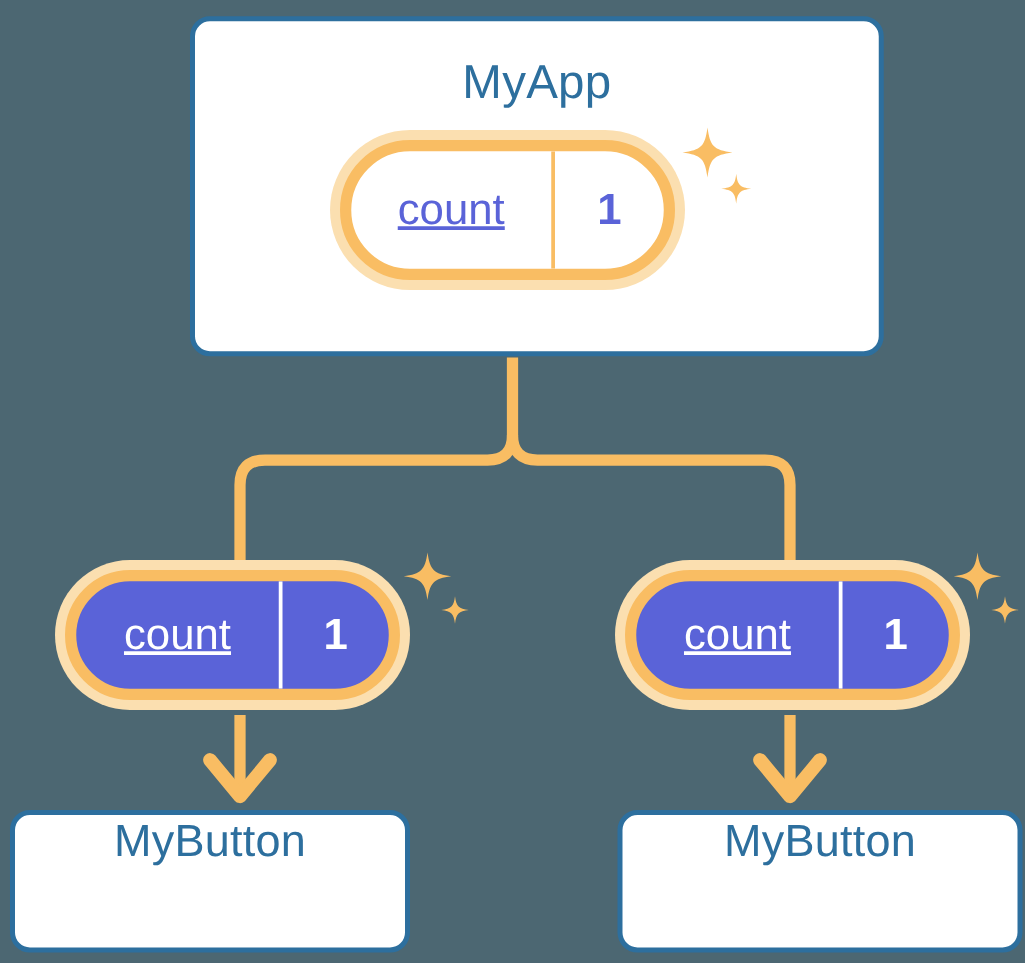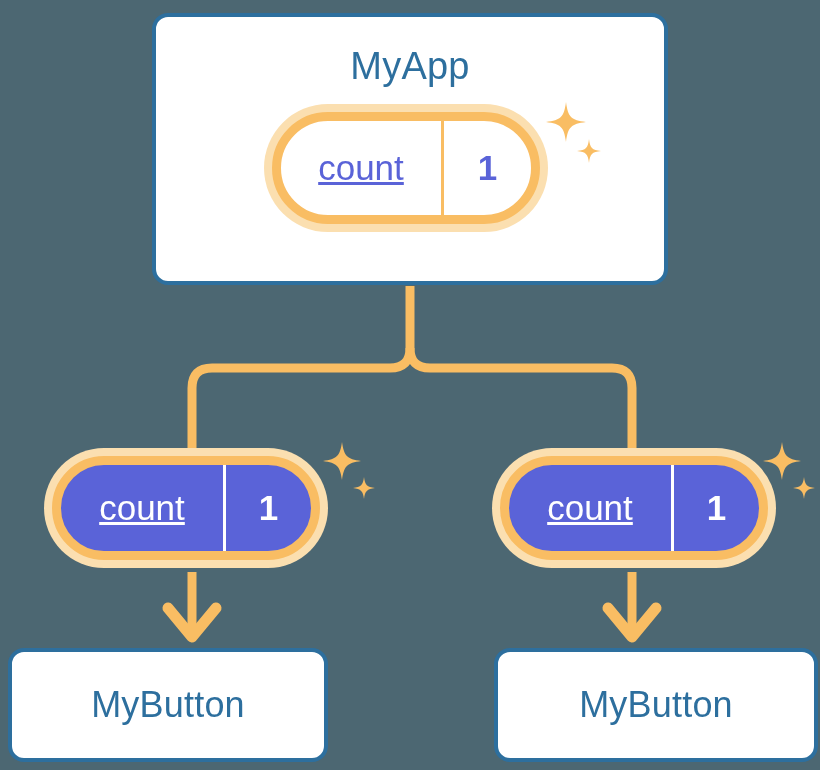"MyApp" #app-card { width: 516px -> 555px }
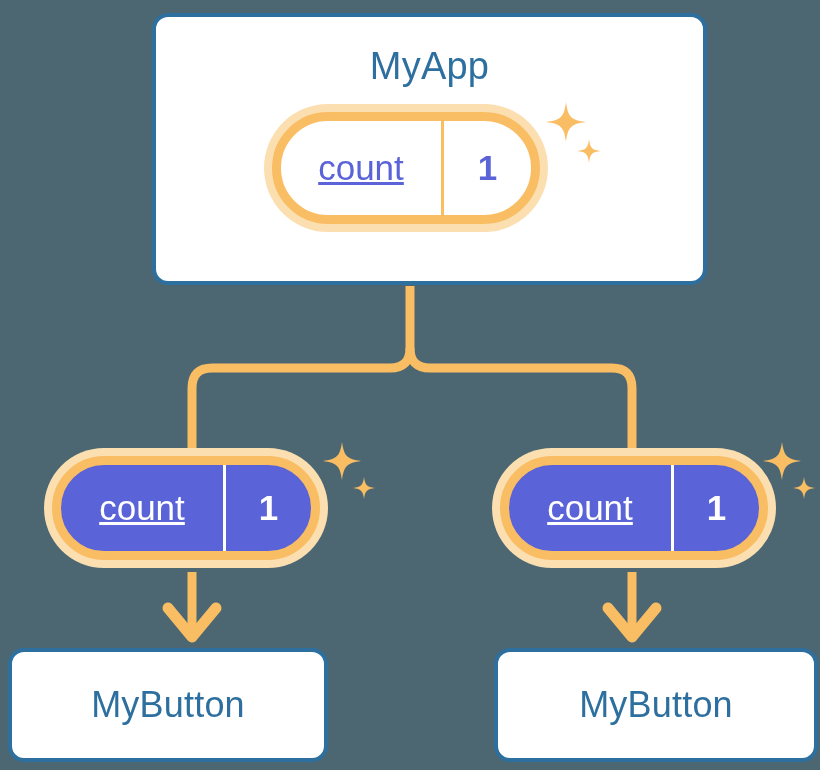"MyButton" .button-card { align-items: center -> none }
